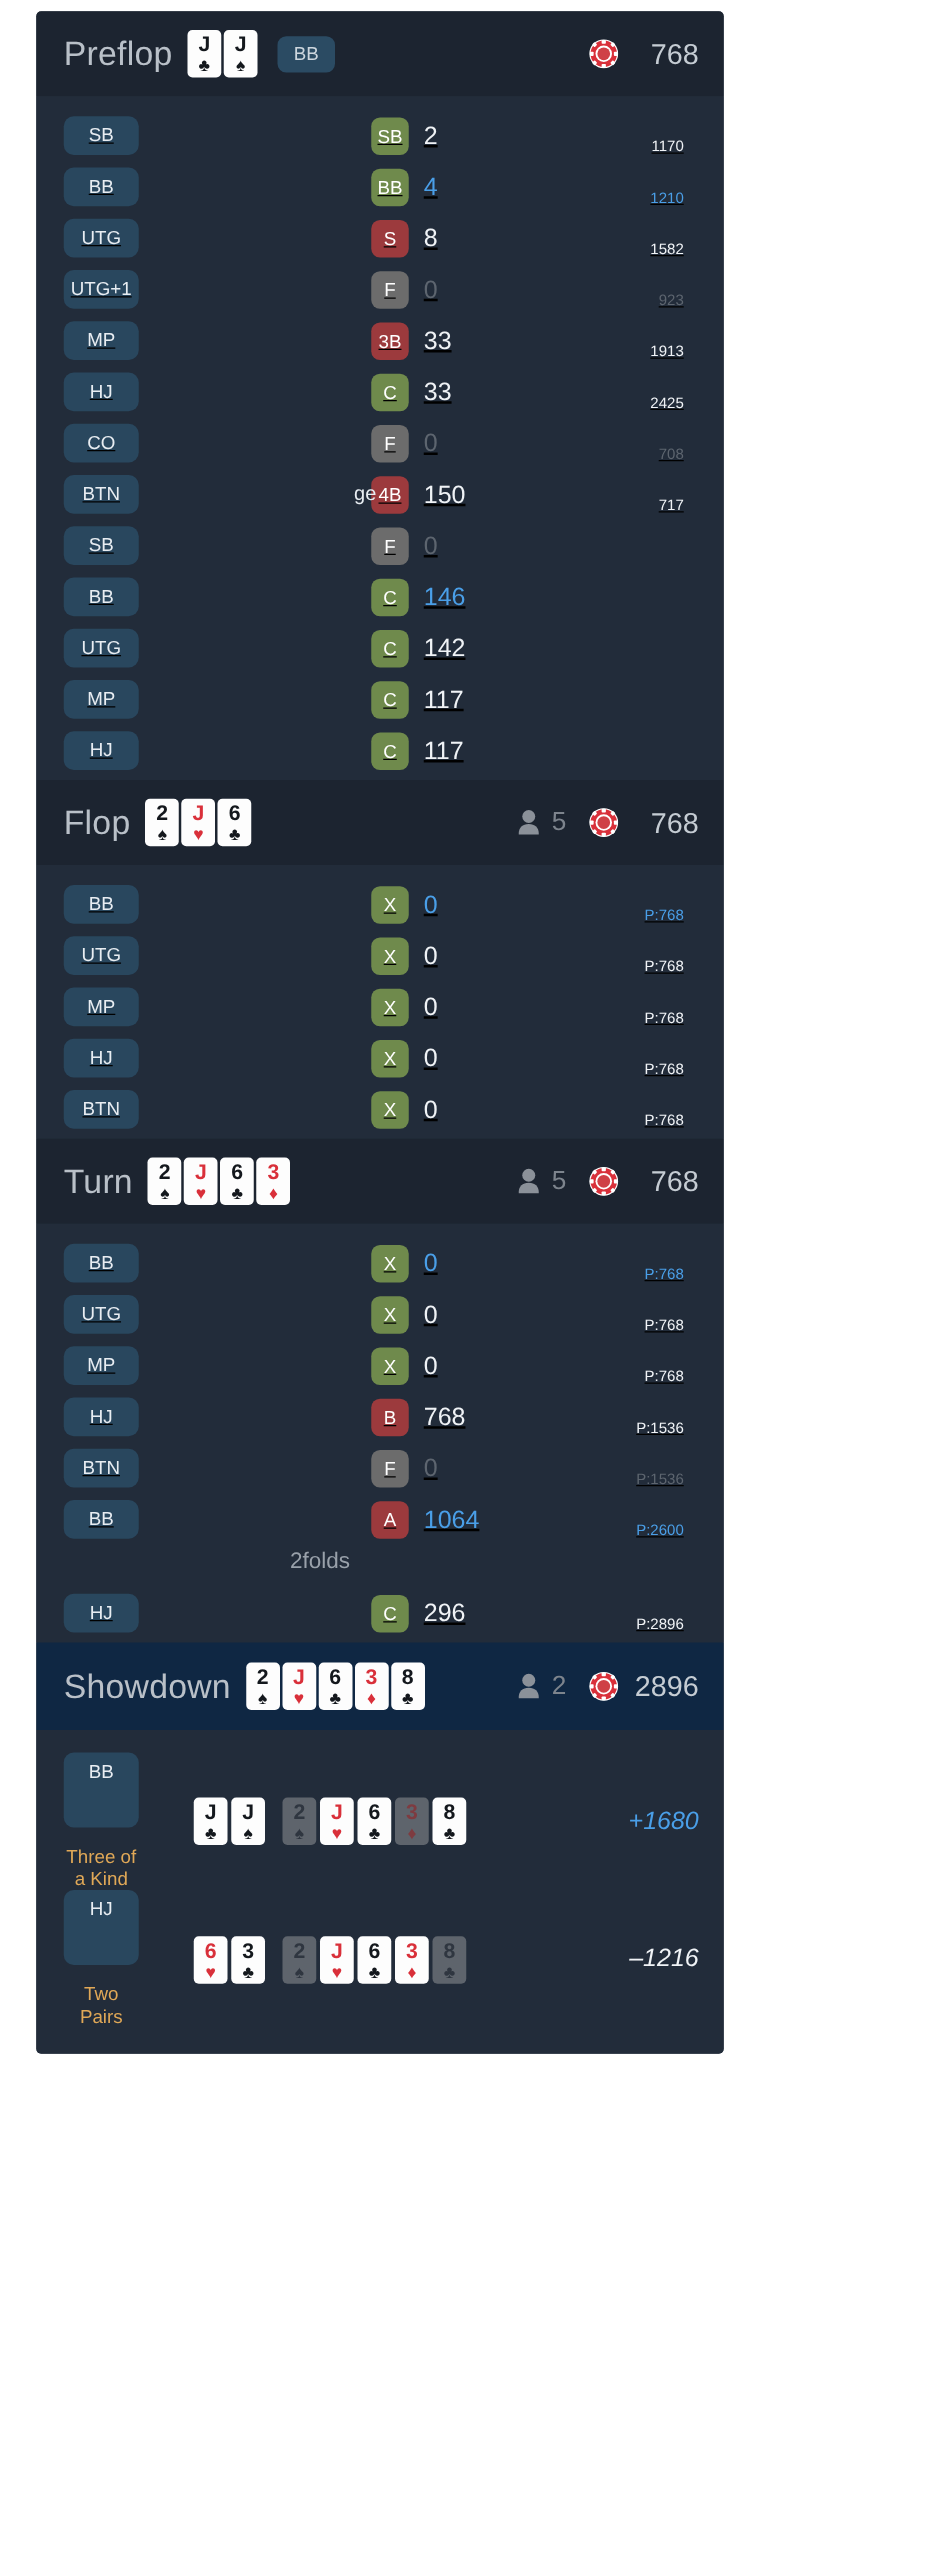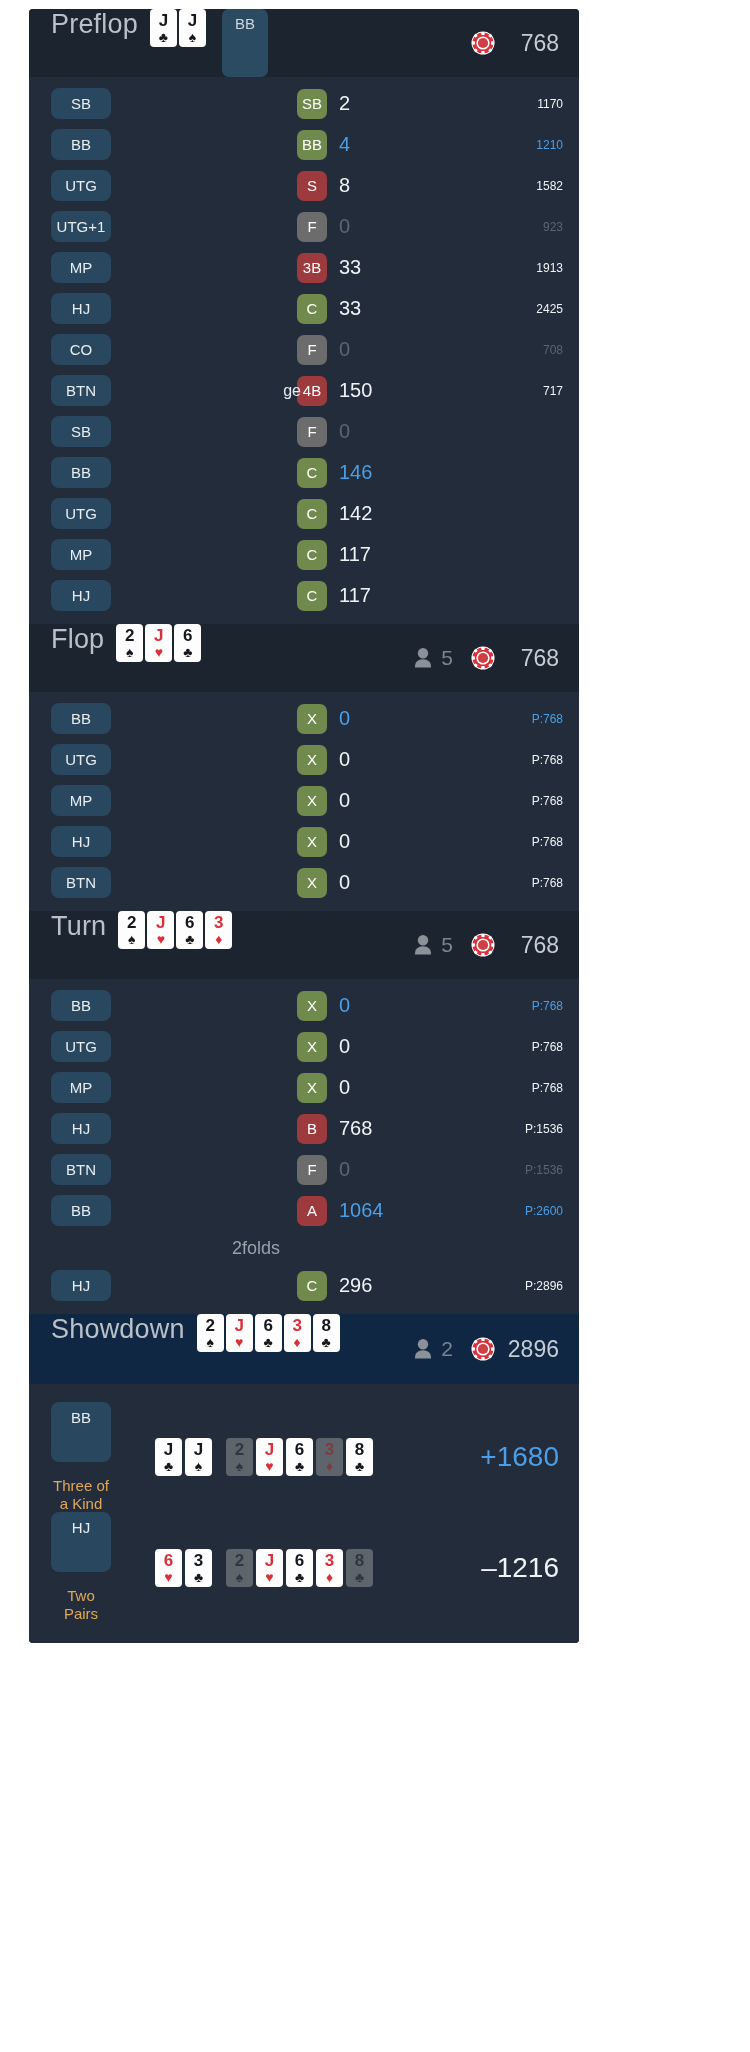"Preflop" .street-head { align-items: none -> center }
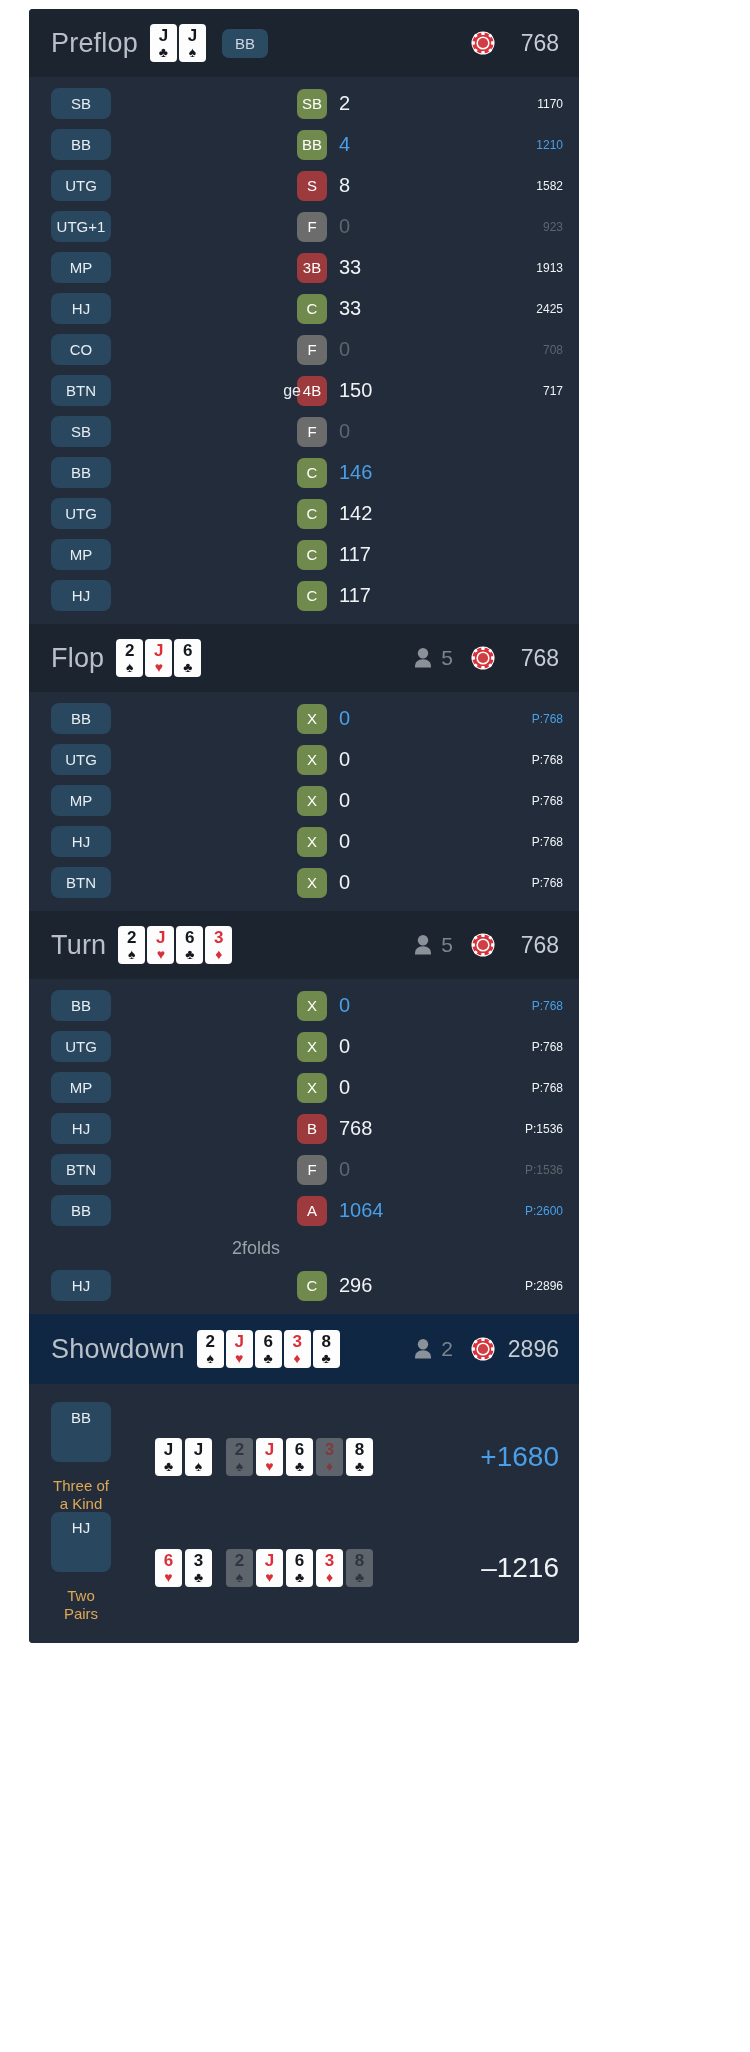"SB" .row { align-items: center -> flex-end; padding: 0 16px 0 22px -> 0 32px 0 22px; text-decoration: none -> underline }
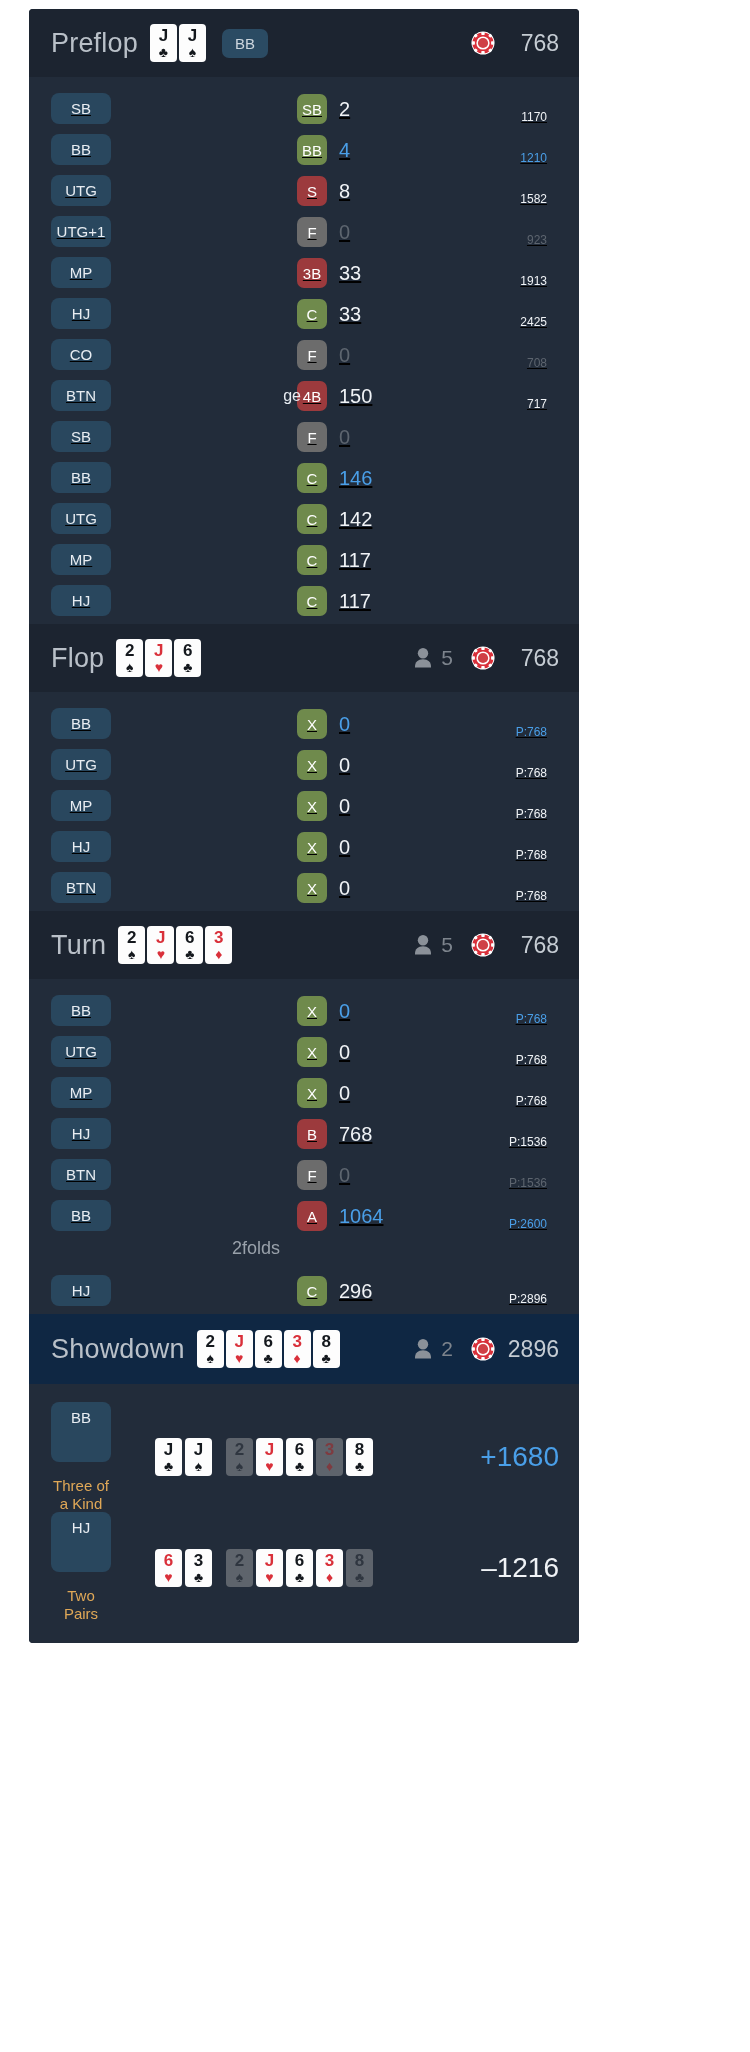"+1680" .res-amt { font-size: 28px -> 20px; font-style: none -> italic }
